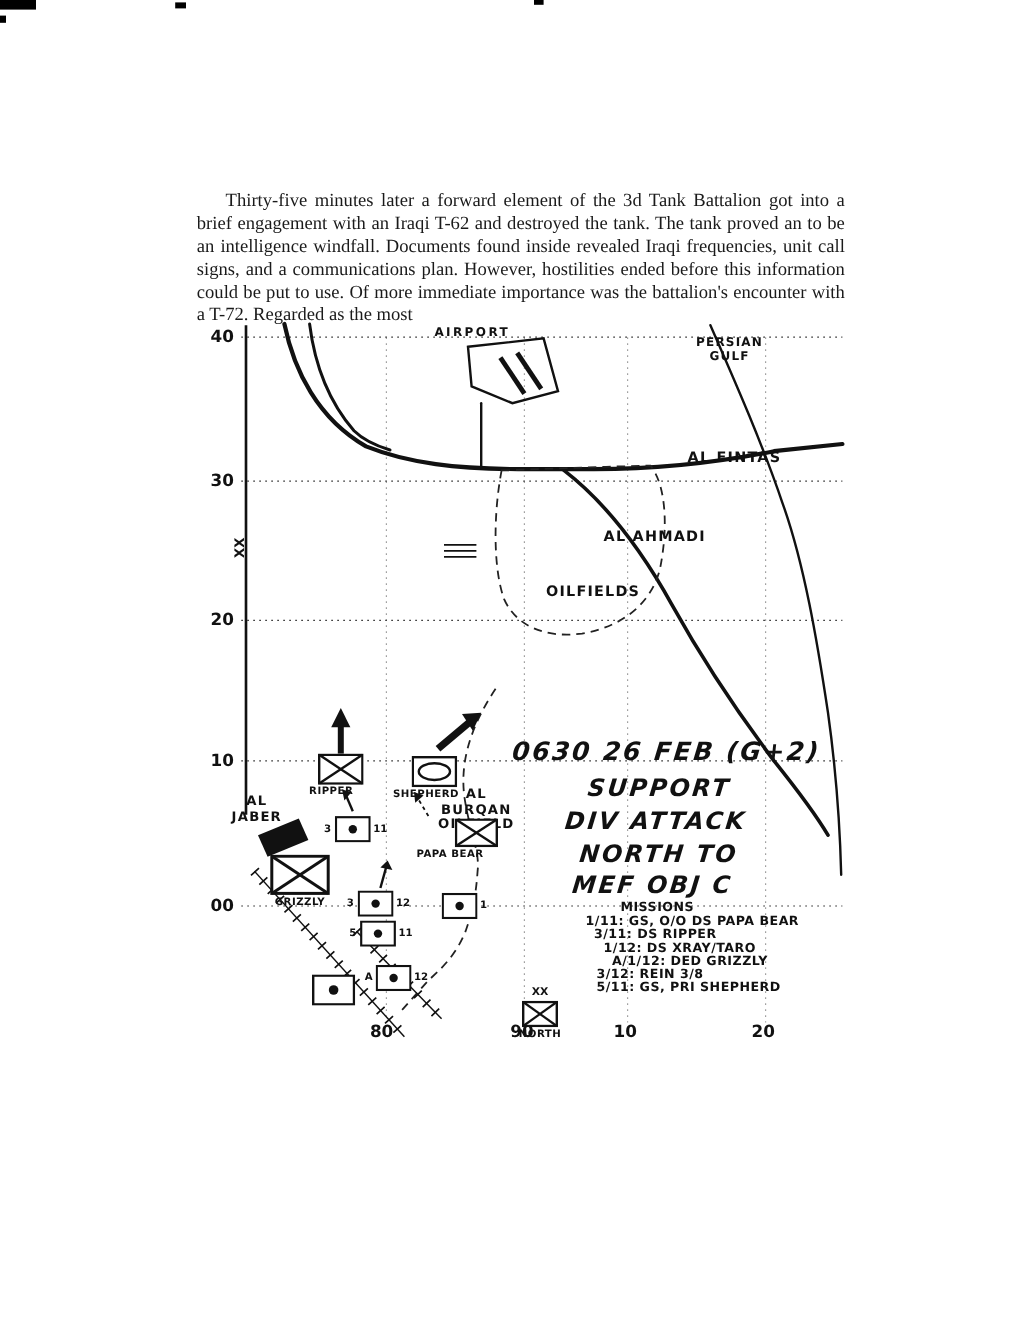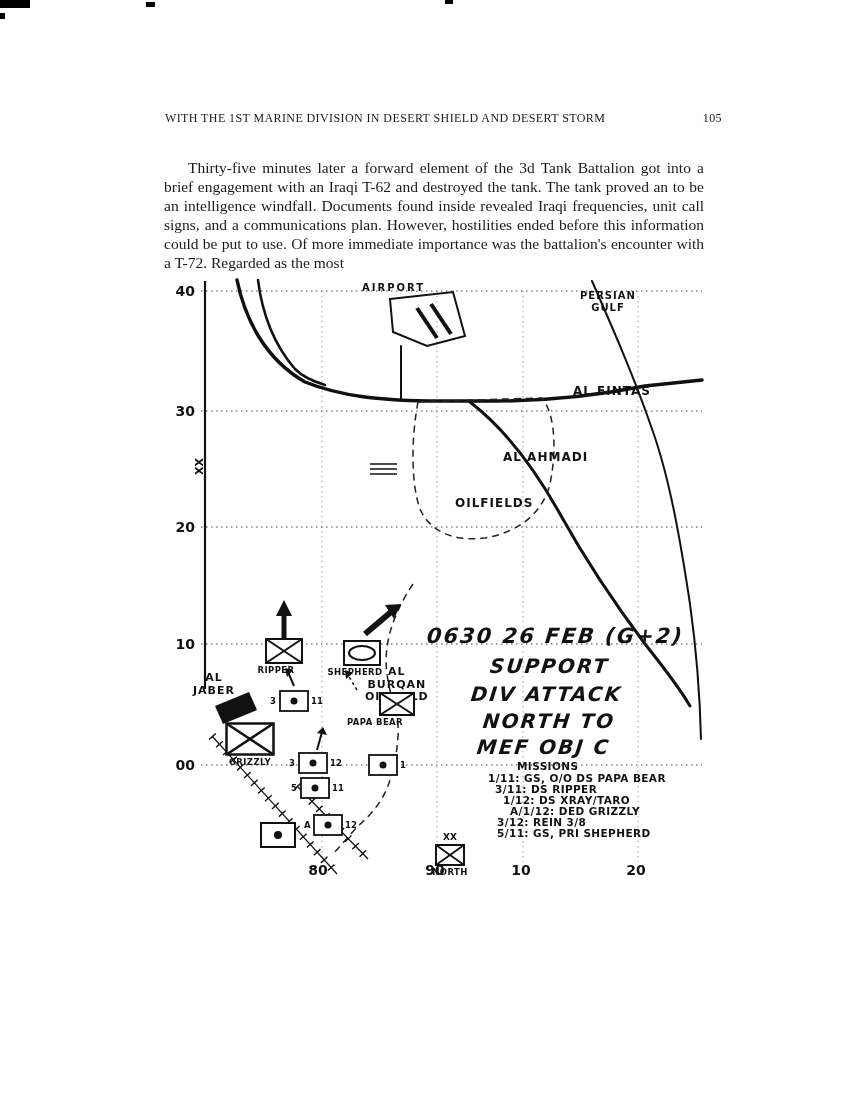"WITH THE 1ST MARINE DIVISION" div.header { html: <div> <span>WITH THE 1ST MARINE DIVISION IN DESERT SHIELD AND DESERT STORM</span> <span>105</span> </div> -> none }
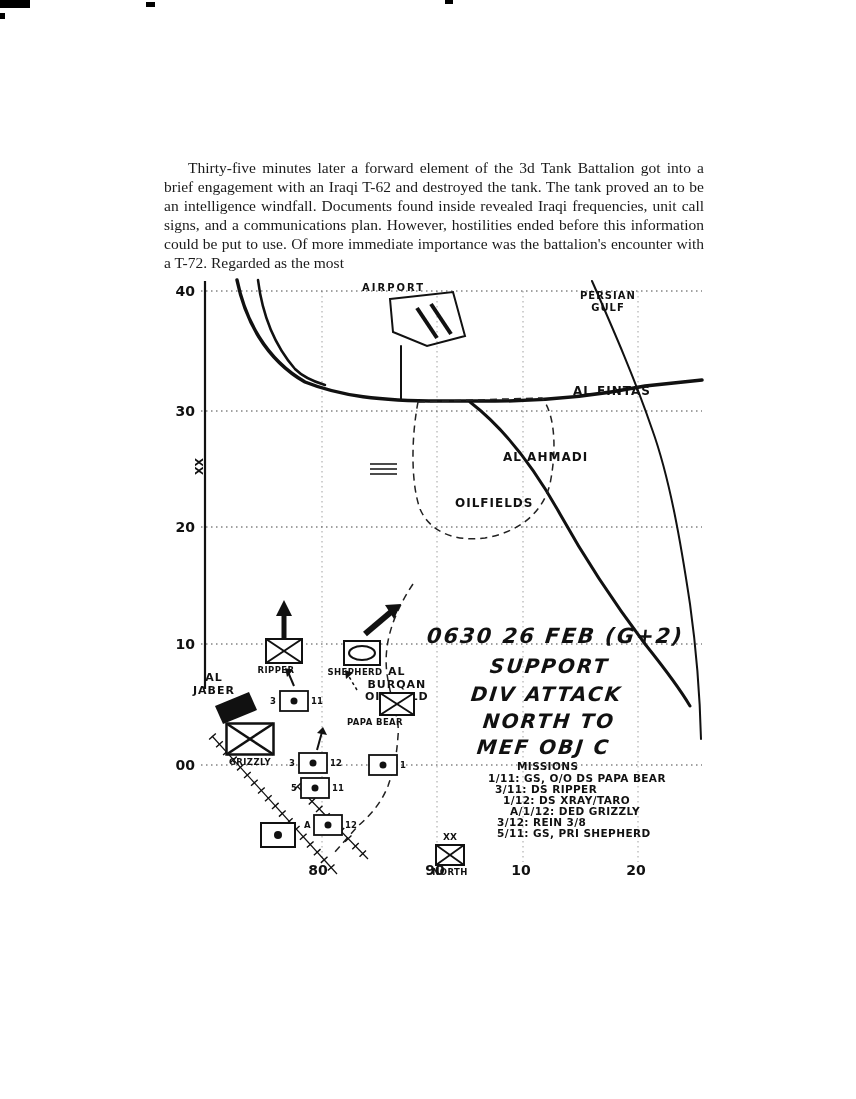"40" .map { top: 274px -> 264px }
